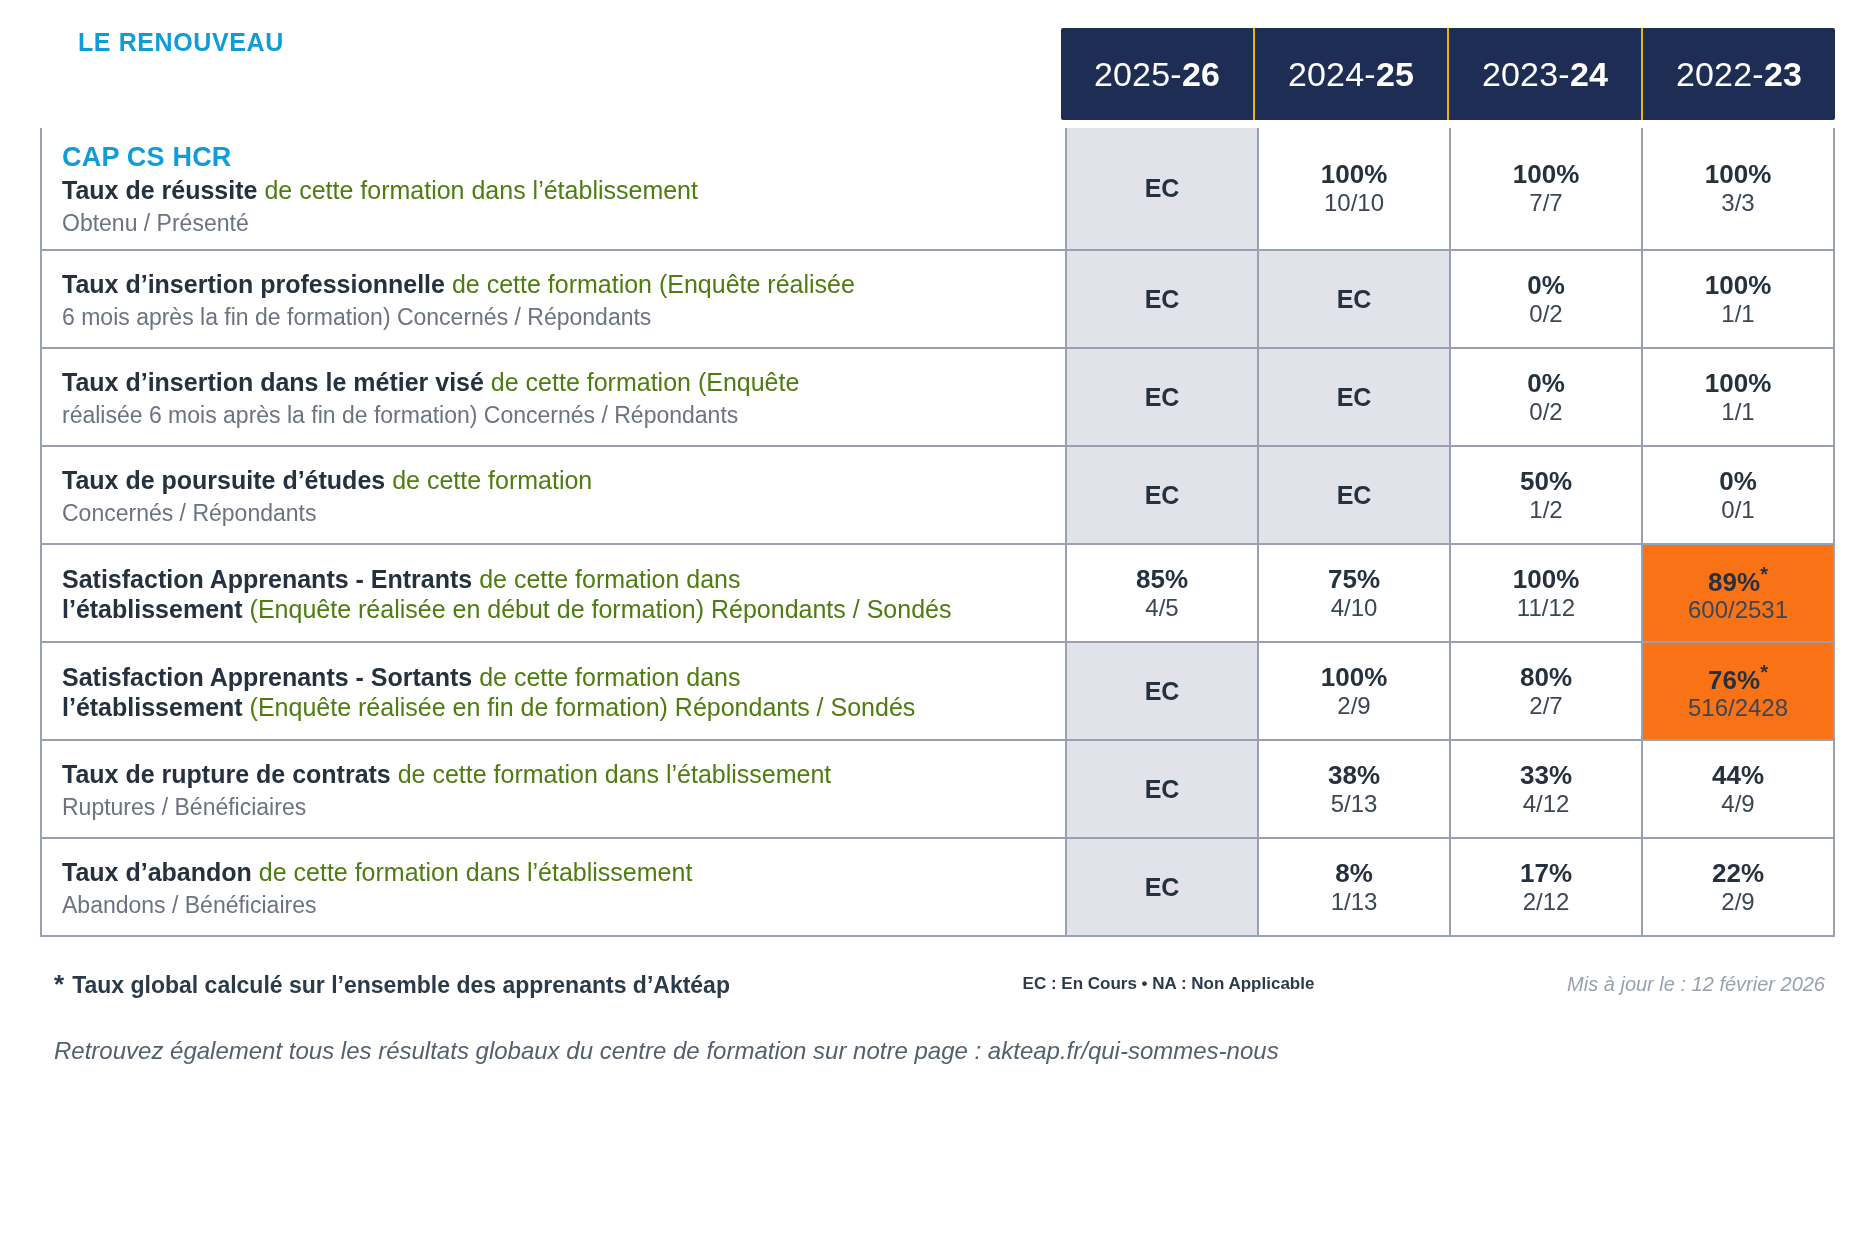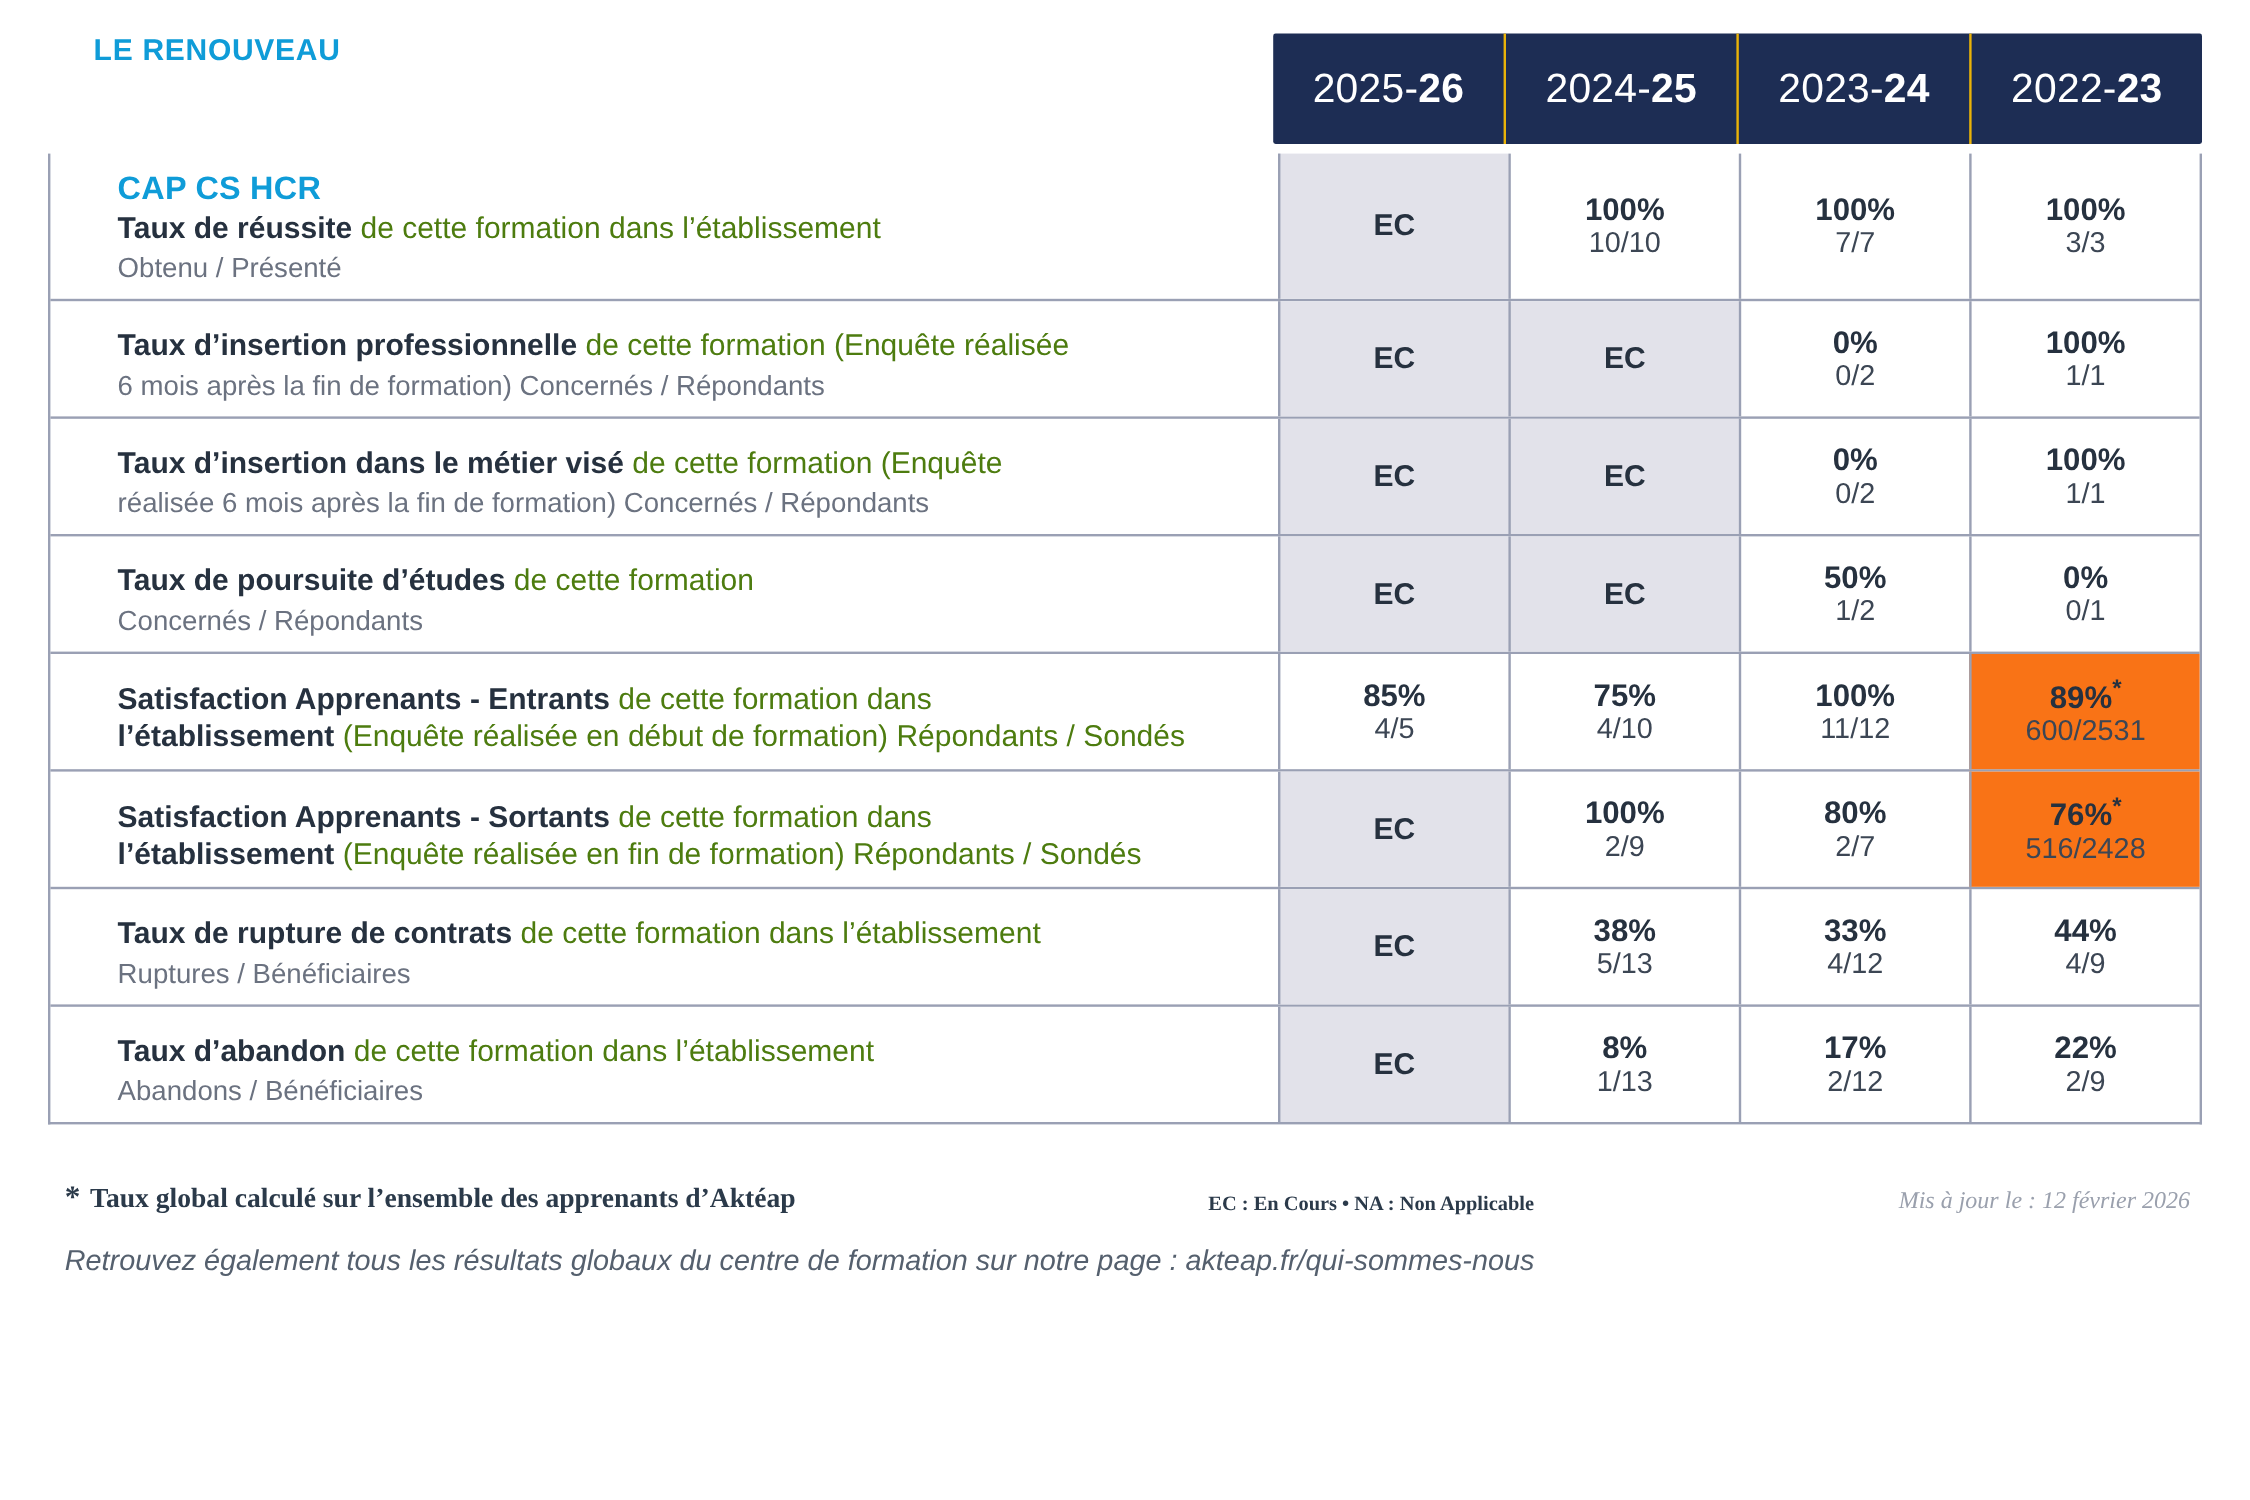"CAP CS HCR" .label-cell { justify-content: flex-end -> center; margin-left: 36px -> none }
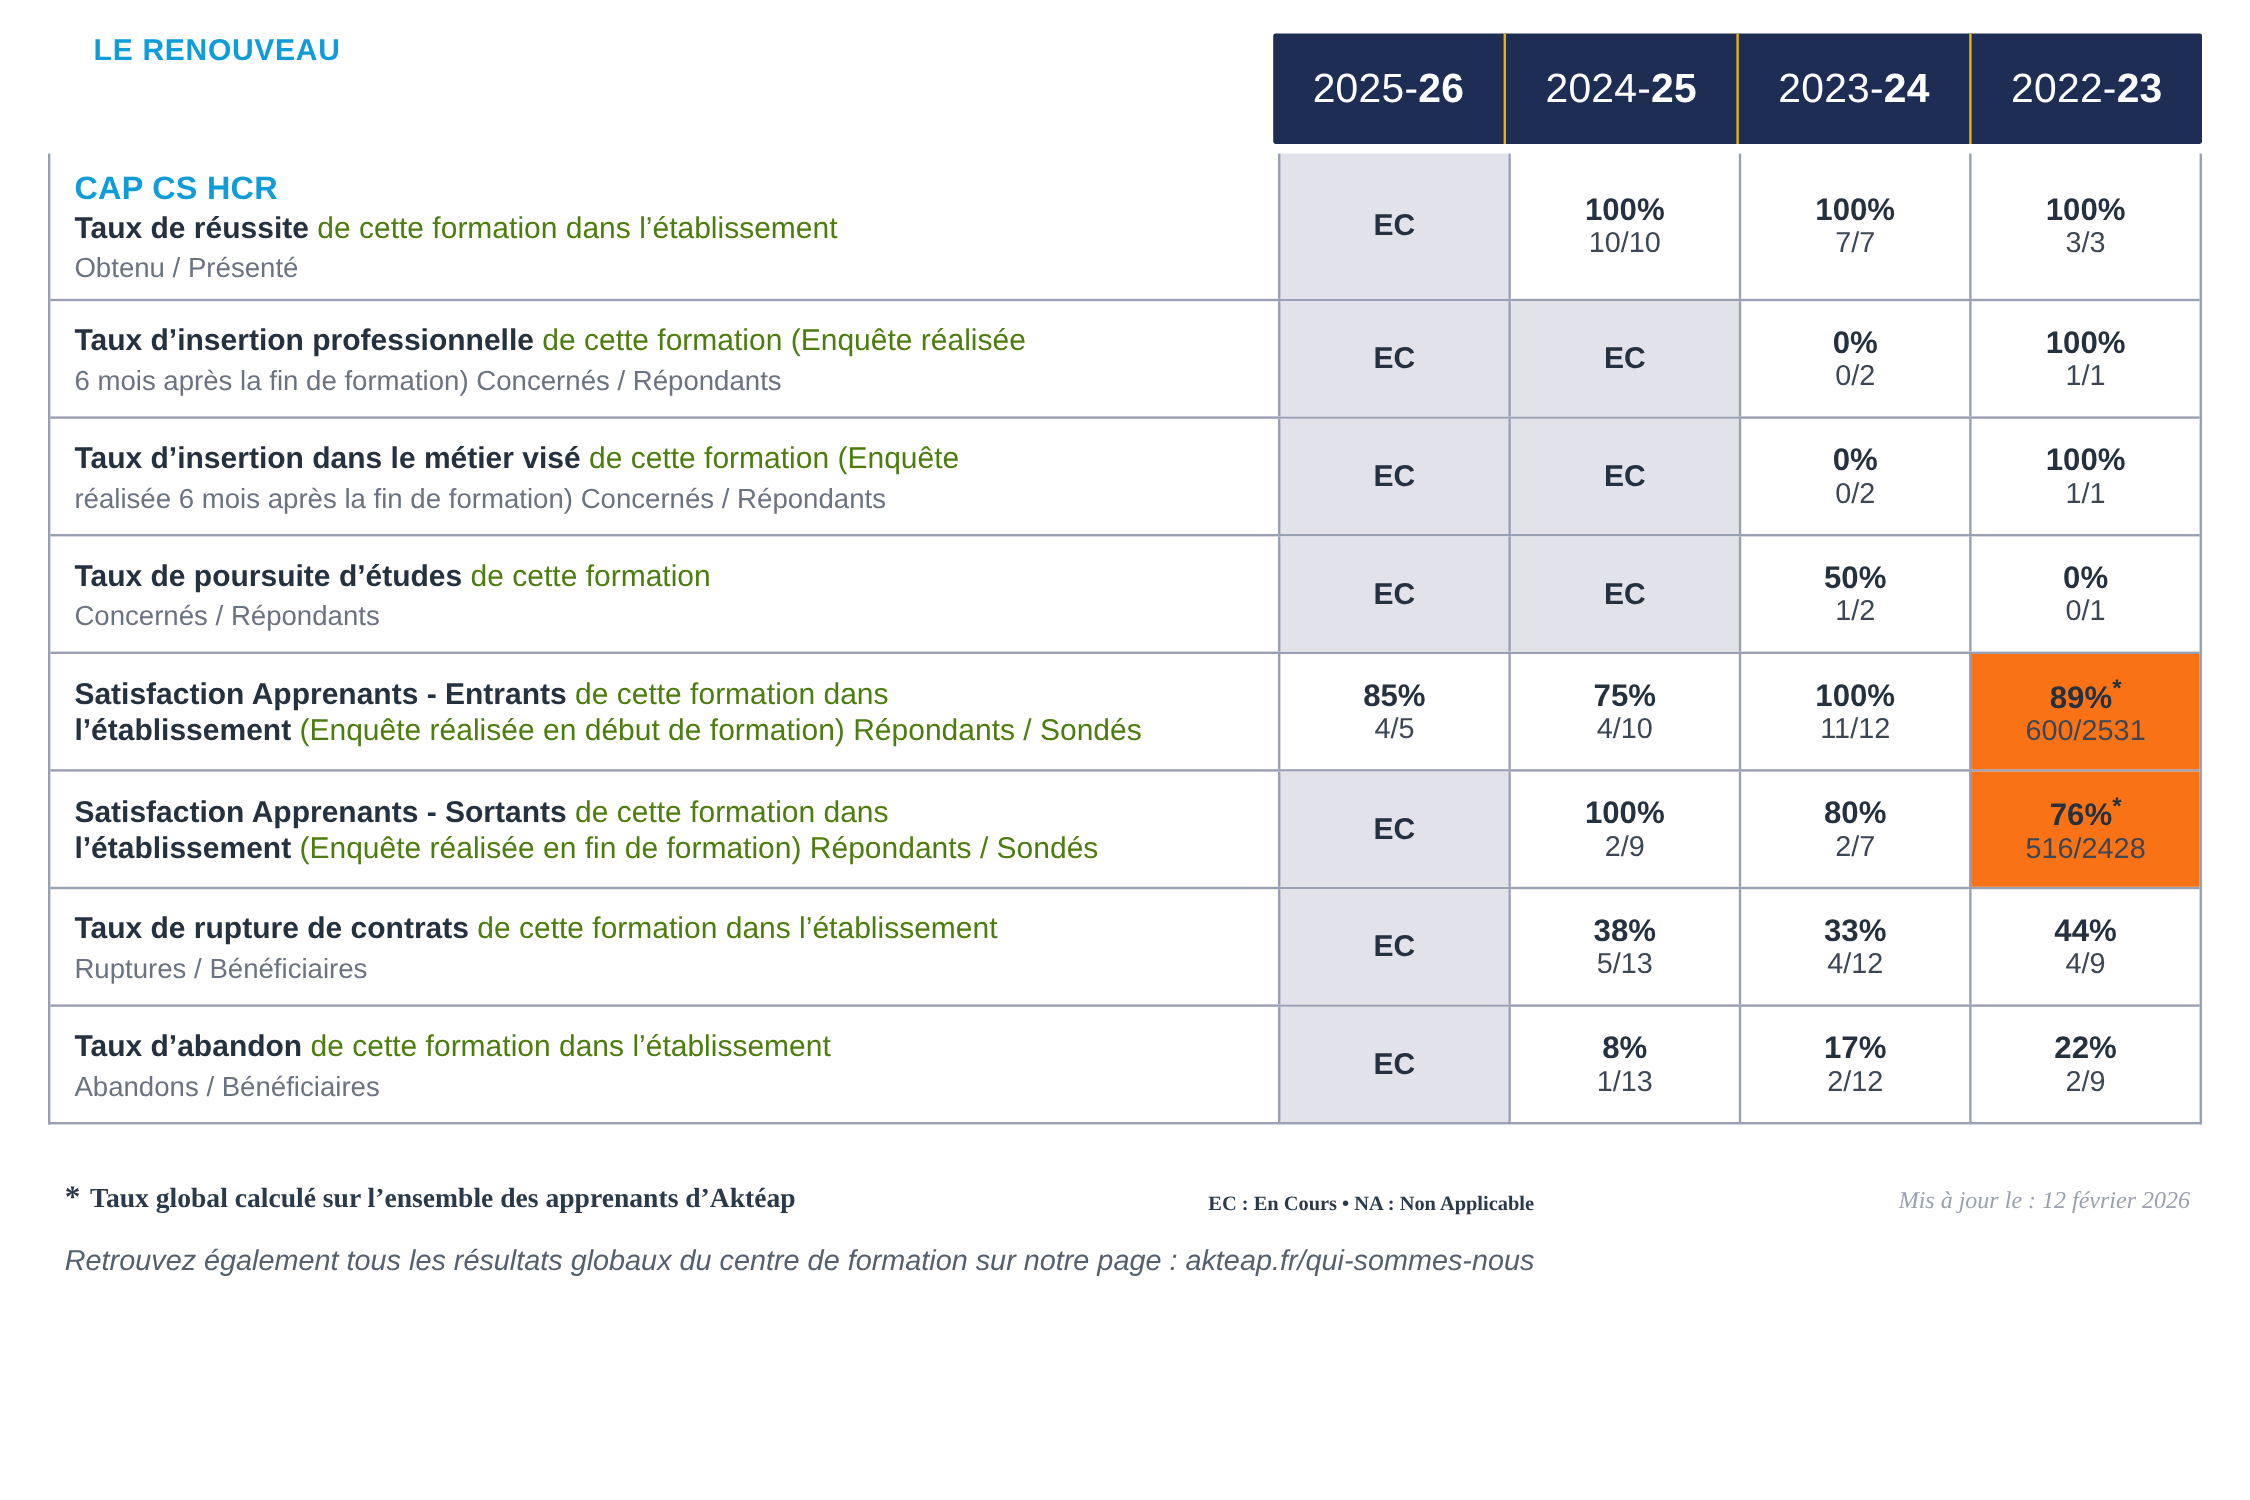"* Taux global calculé sur" .footer-row { align-items: flex-end -> center; font-family: Liberation Serif, serif -> none }
